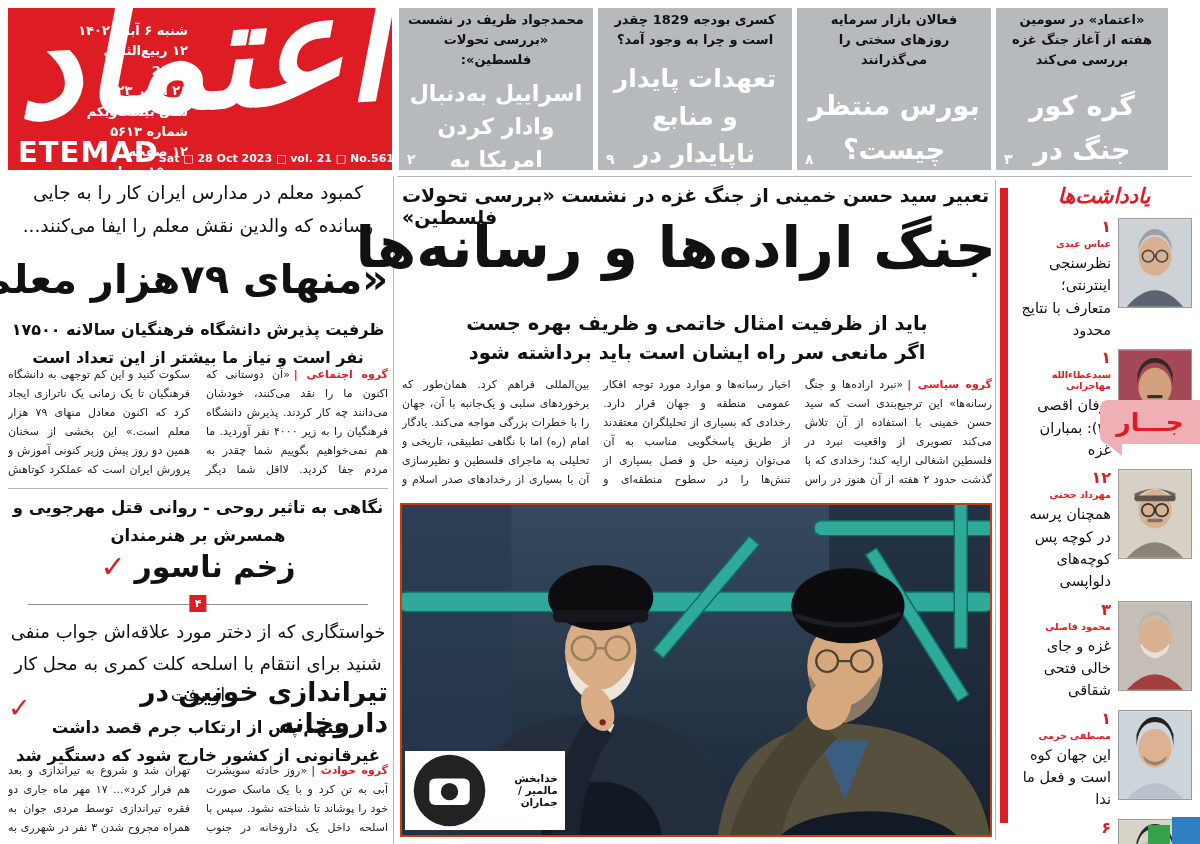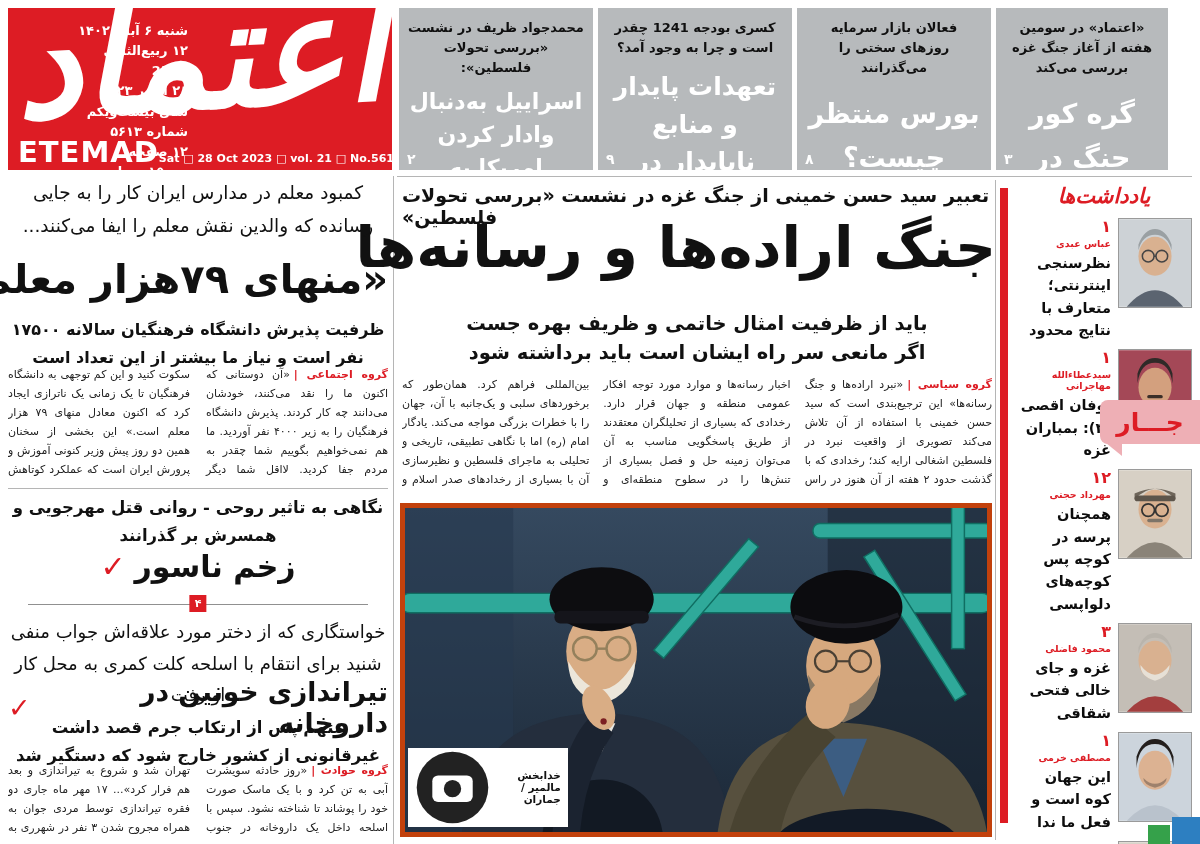"محمدجواد ظریف در نشست «بررسی" .topbox { padding: 10px 9px 8px -> 2px 9px 8px }
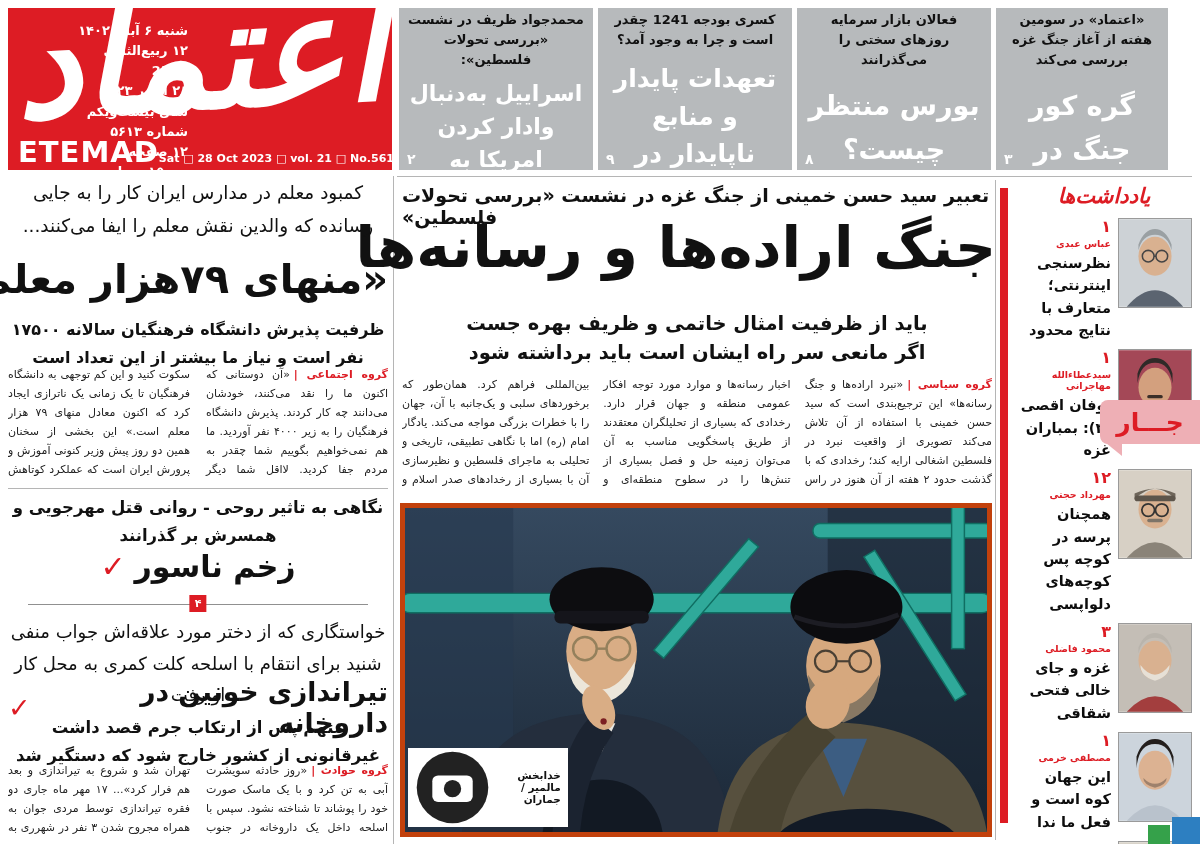"کسری بودجه 1241 چقدر است" div.k { text: 1241 -> 1829 }
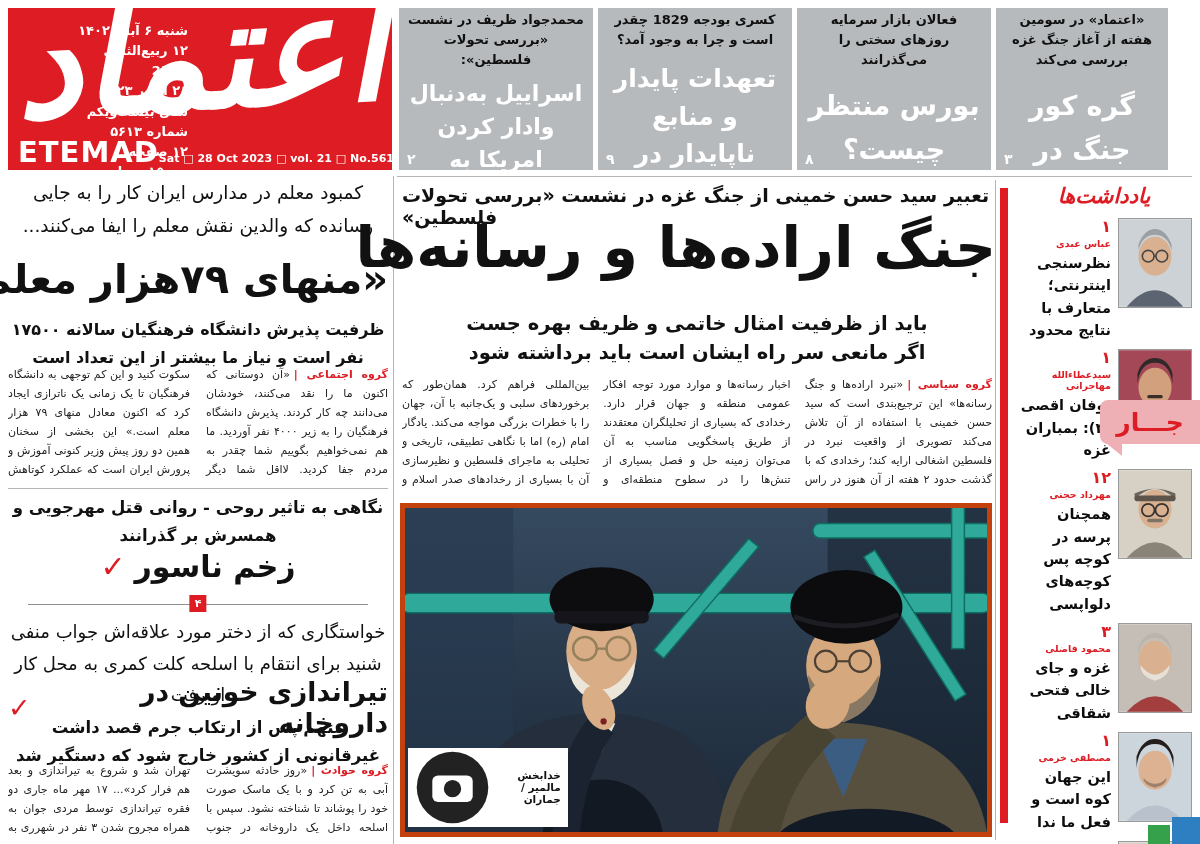"نظرسنجی اینترنتی؛ متعارف با نتایج" .sb-t { font-weight: bold -> normal }
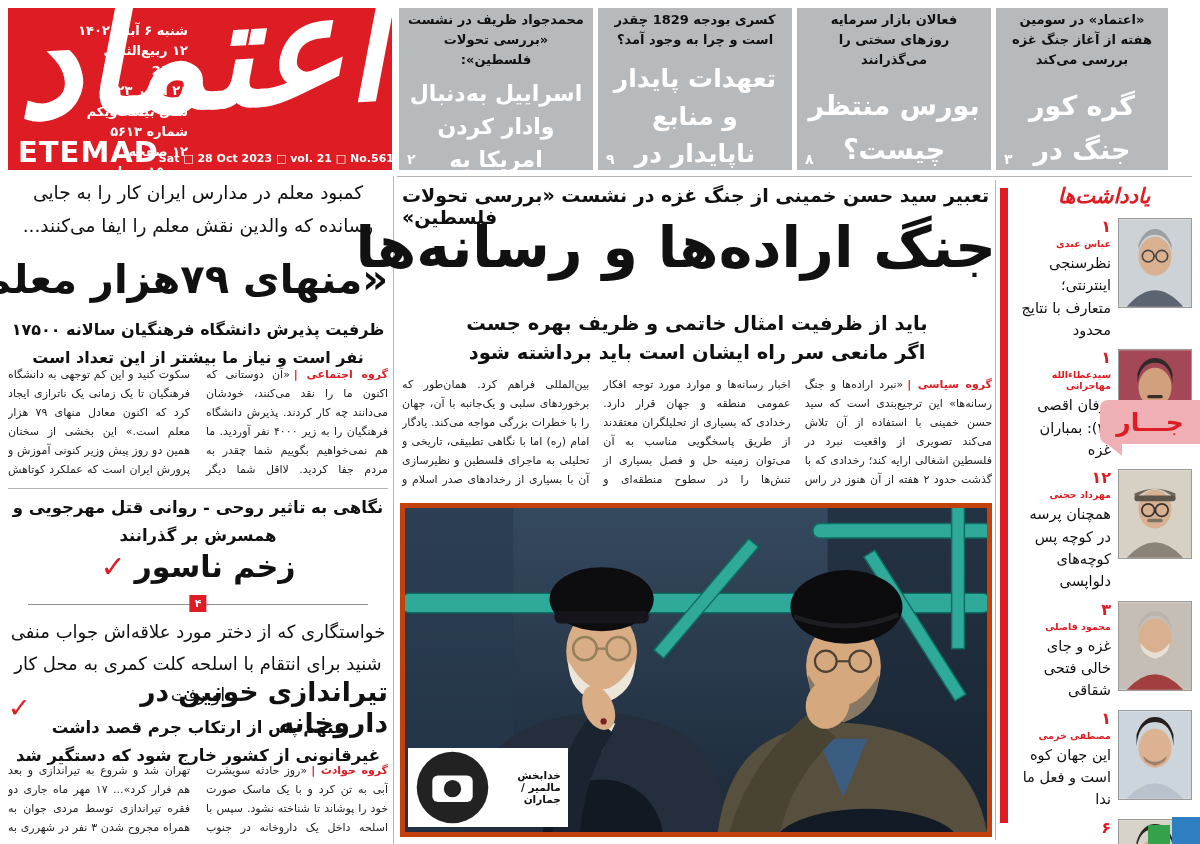"نگاهی به تاثیر روحی -" div.abs { text: گذرانند -> هنرمندان }
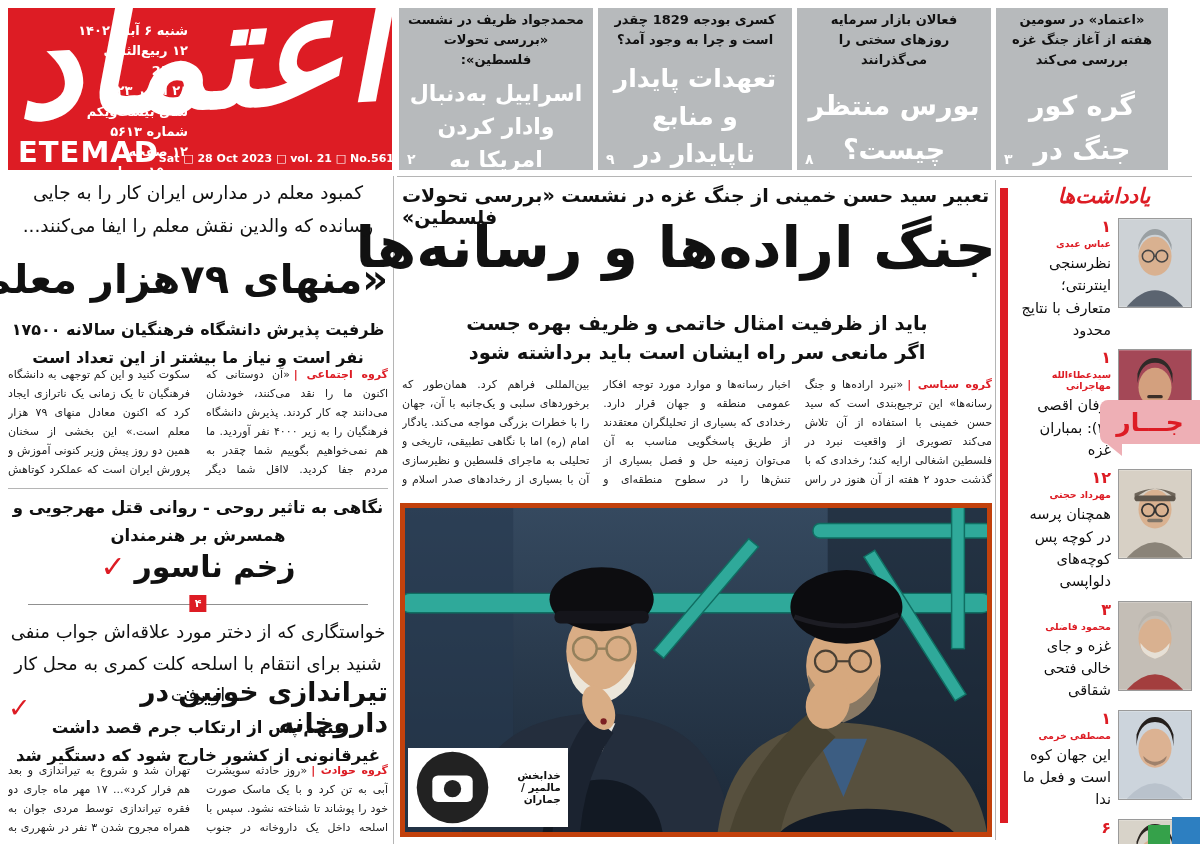"خدابخش مالمیر / جماران" .photo { border: 5px solid #c2410c -> 2px solid #c2410c }
